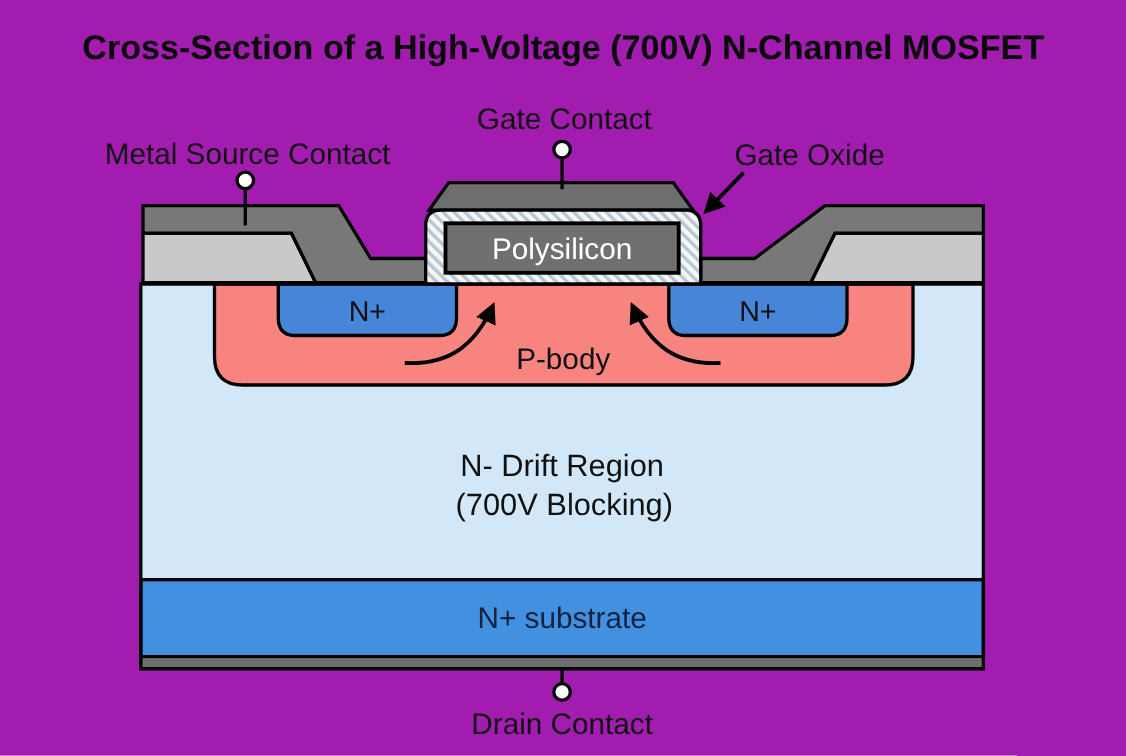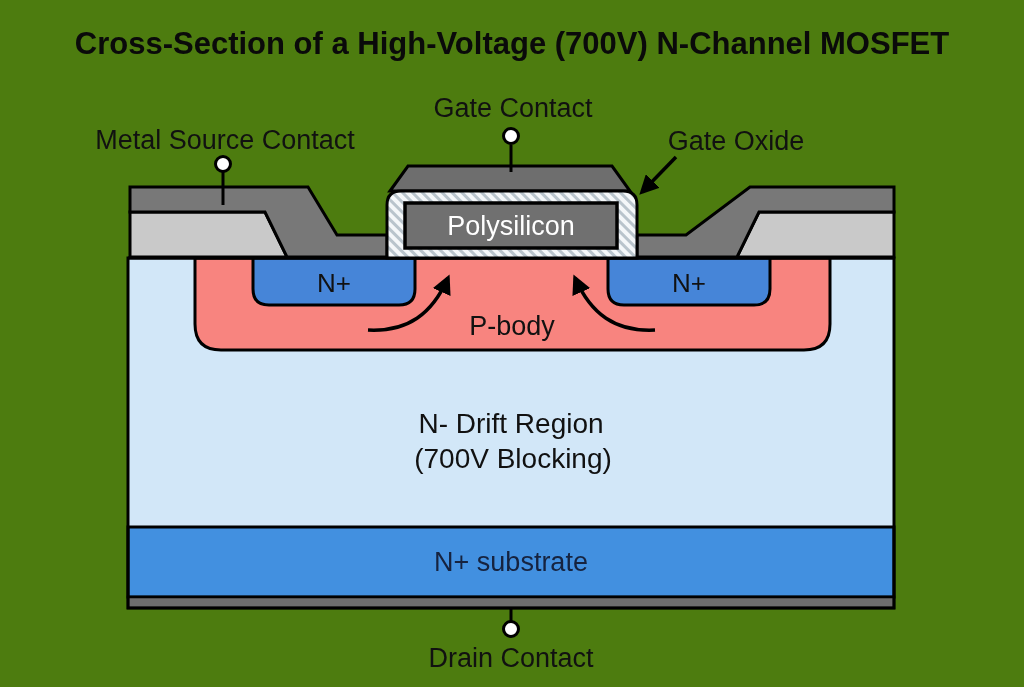"Cross-Section of a High-Voltage (700V)" .stage { background: #4d7c0f -> #a21caf }
